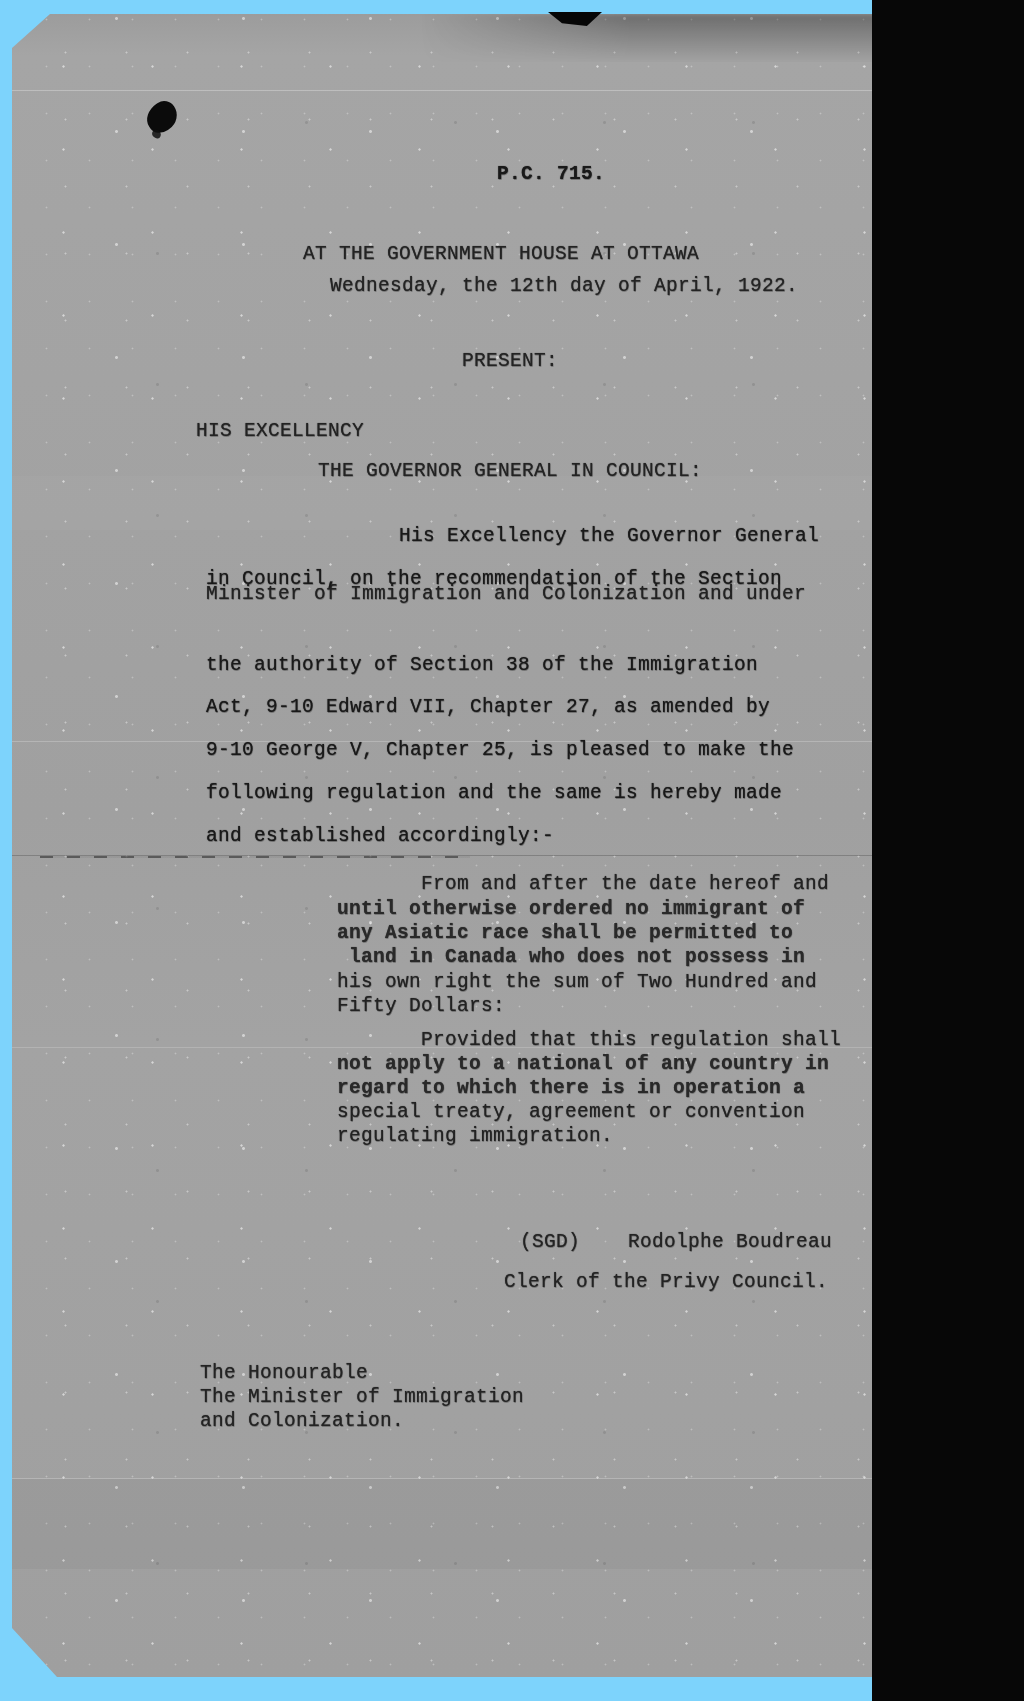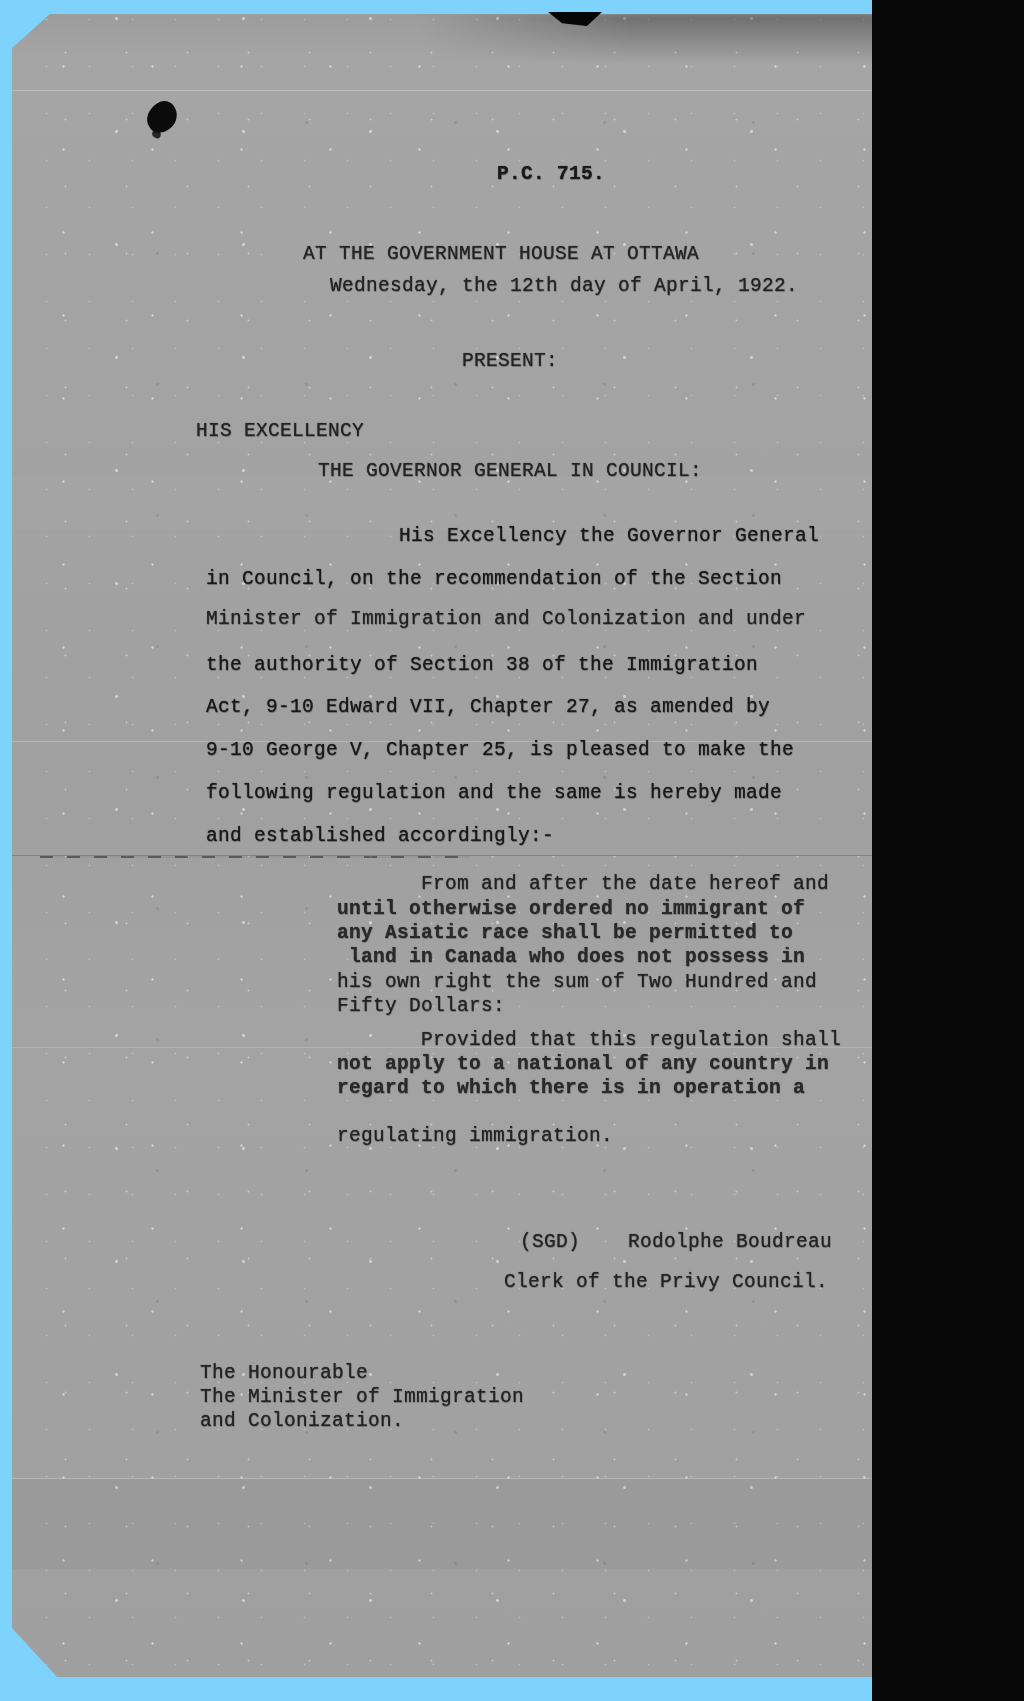"Minister of Immigration and Colonization" div.tl { top: 610px -> 585px }
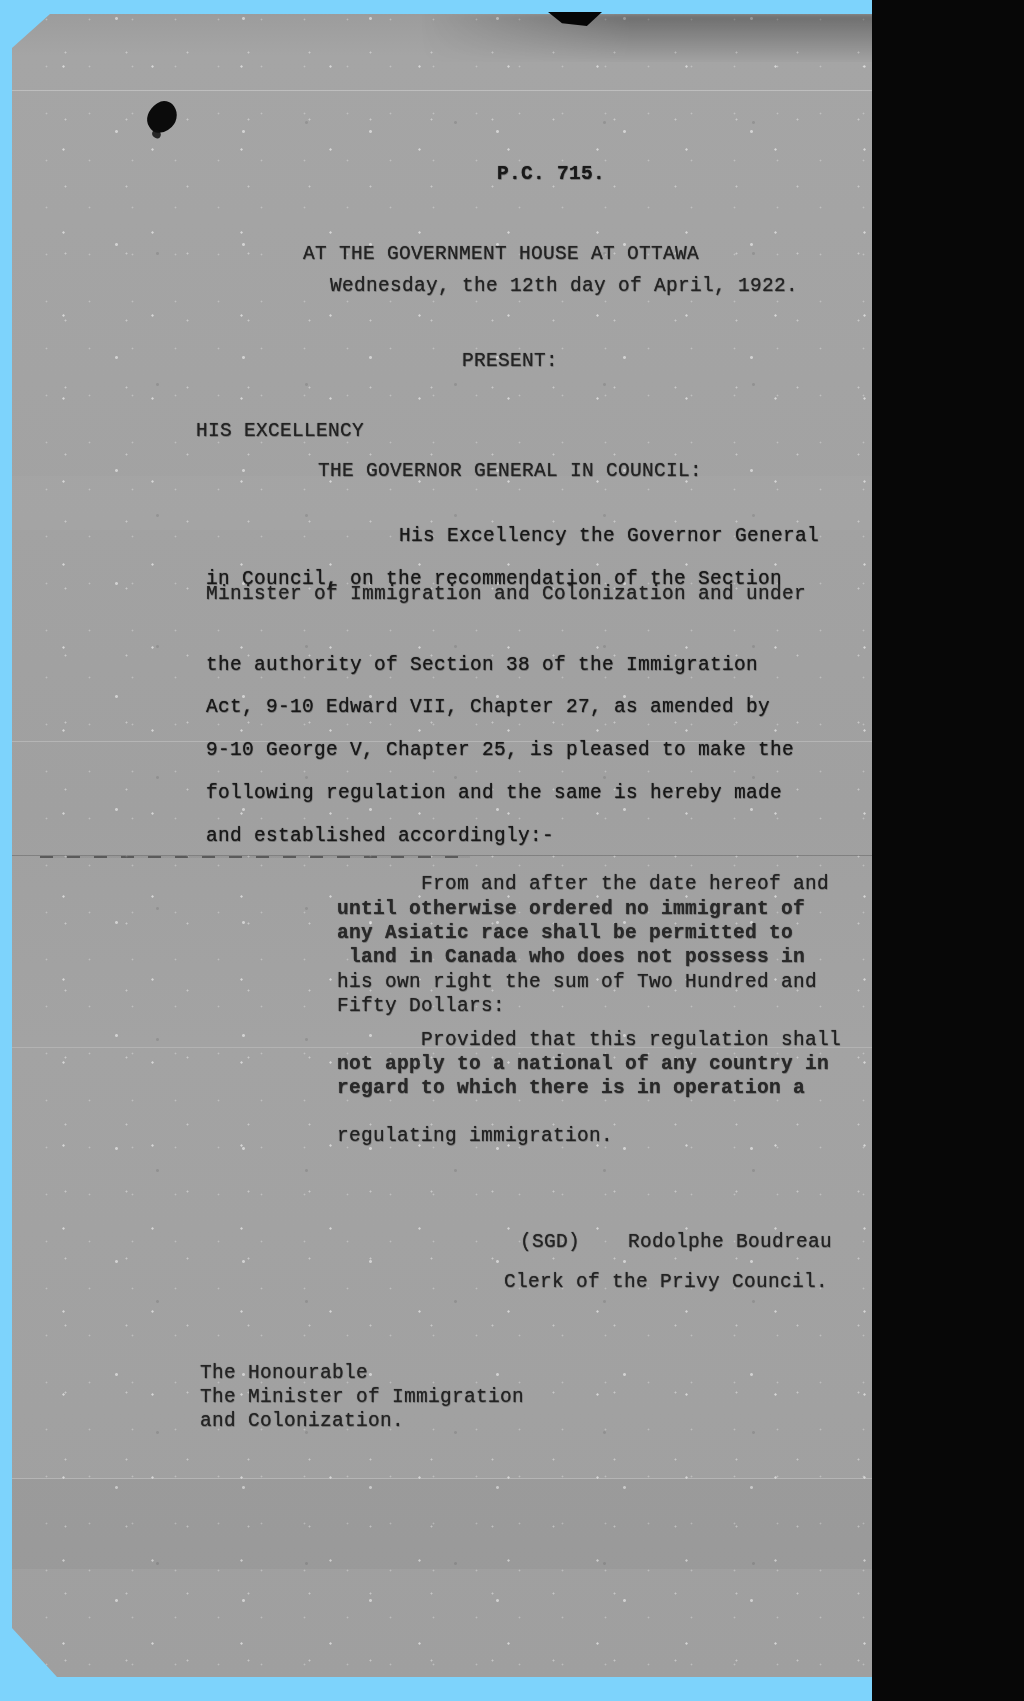"special treaty, agreement or convention" div.tl { html: none -> <div>special treaty, agreement or convention</div> }
